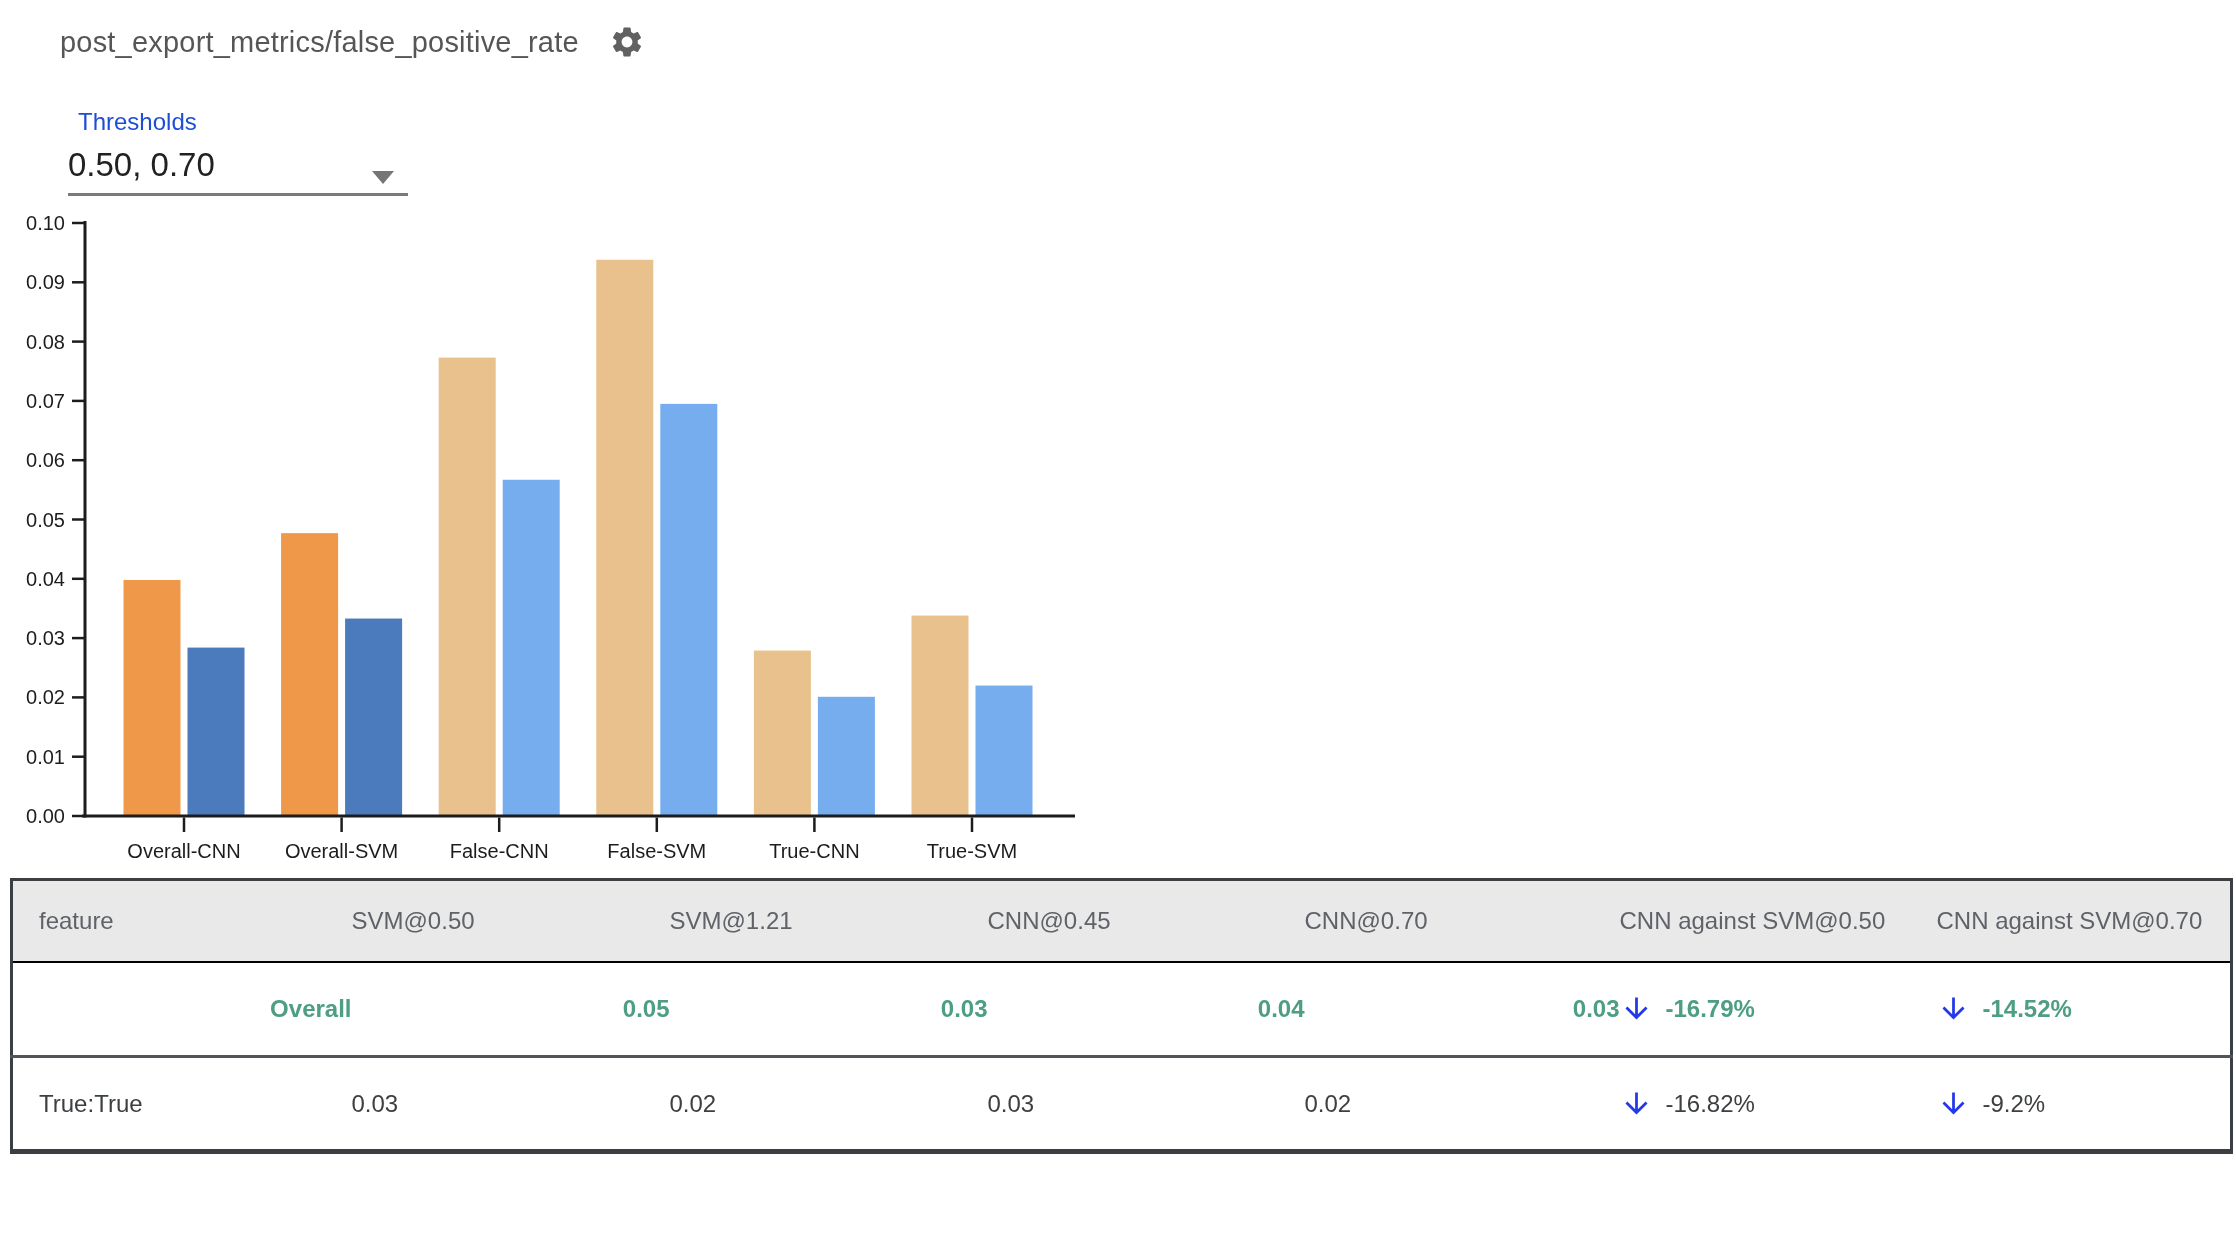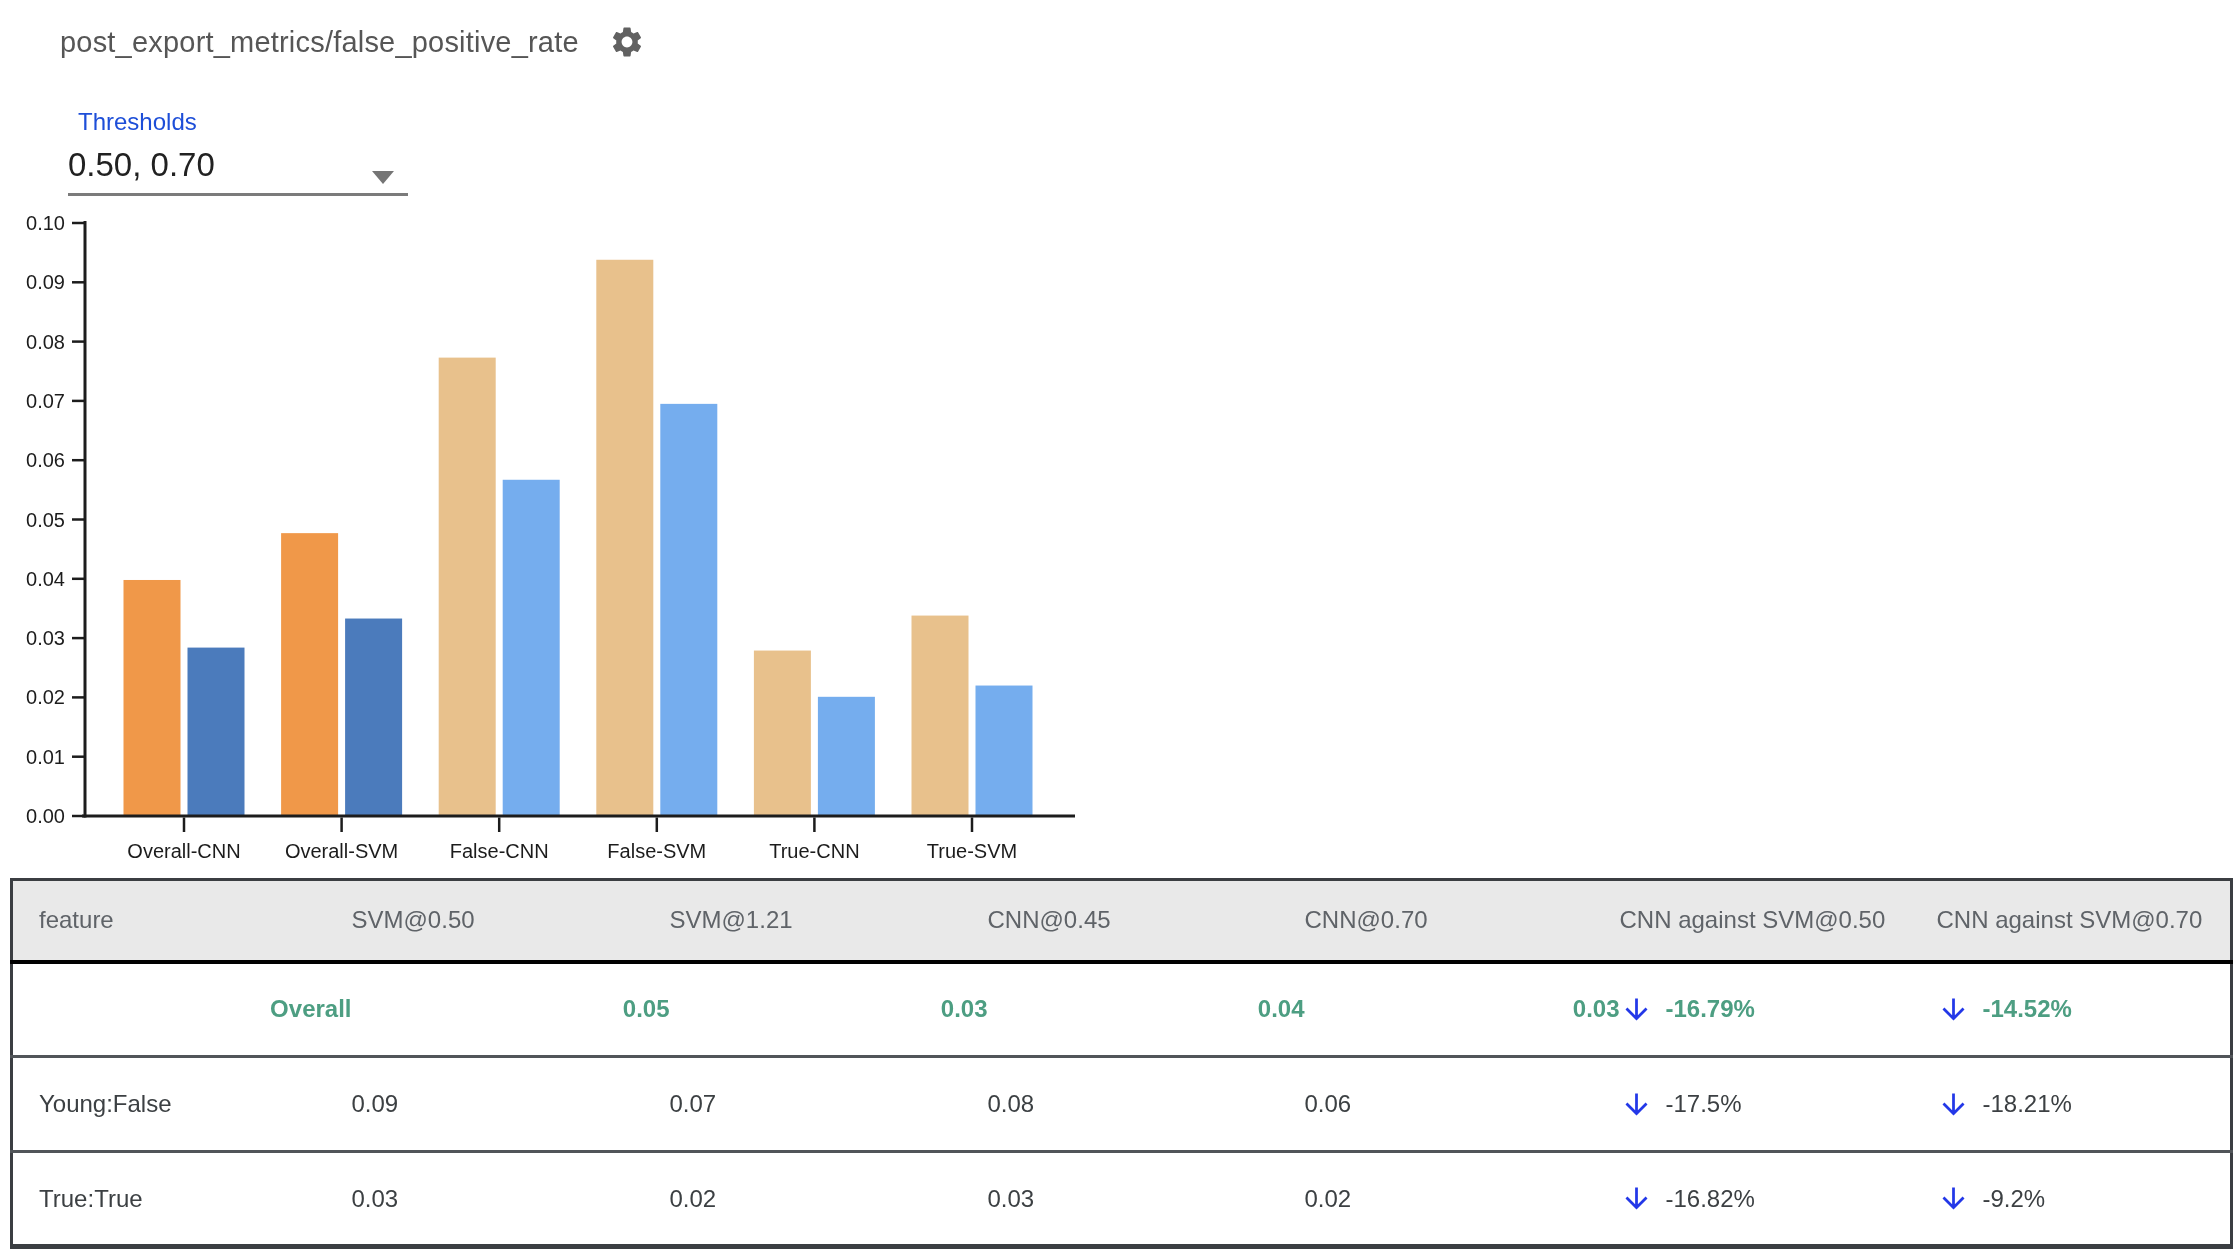"feature" table.metrics thead th { border-bottom: 4px solid #000000 -> 2px solid #000000 }
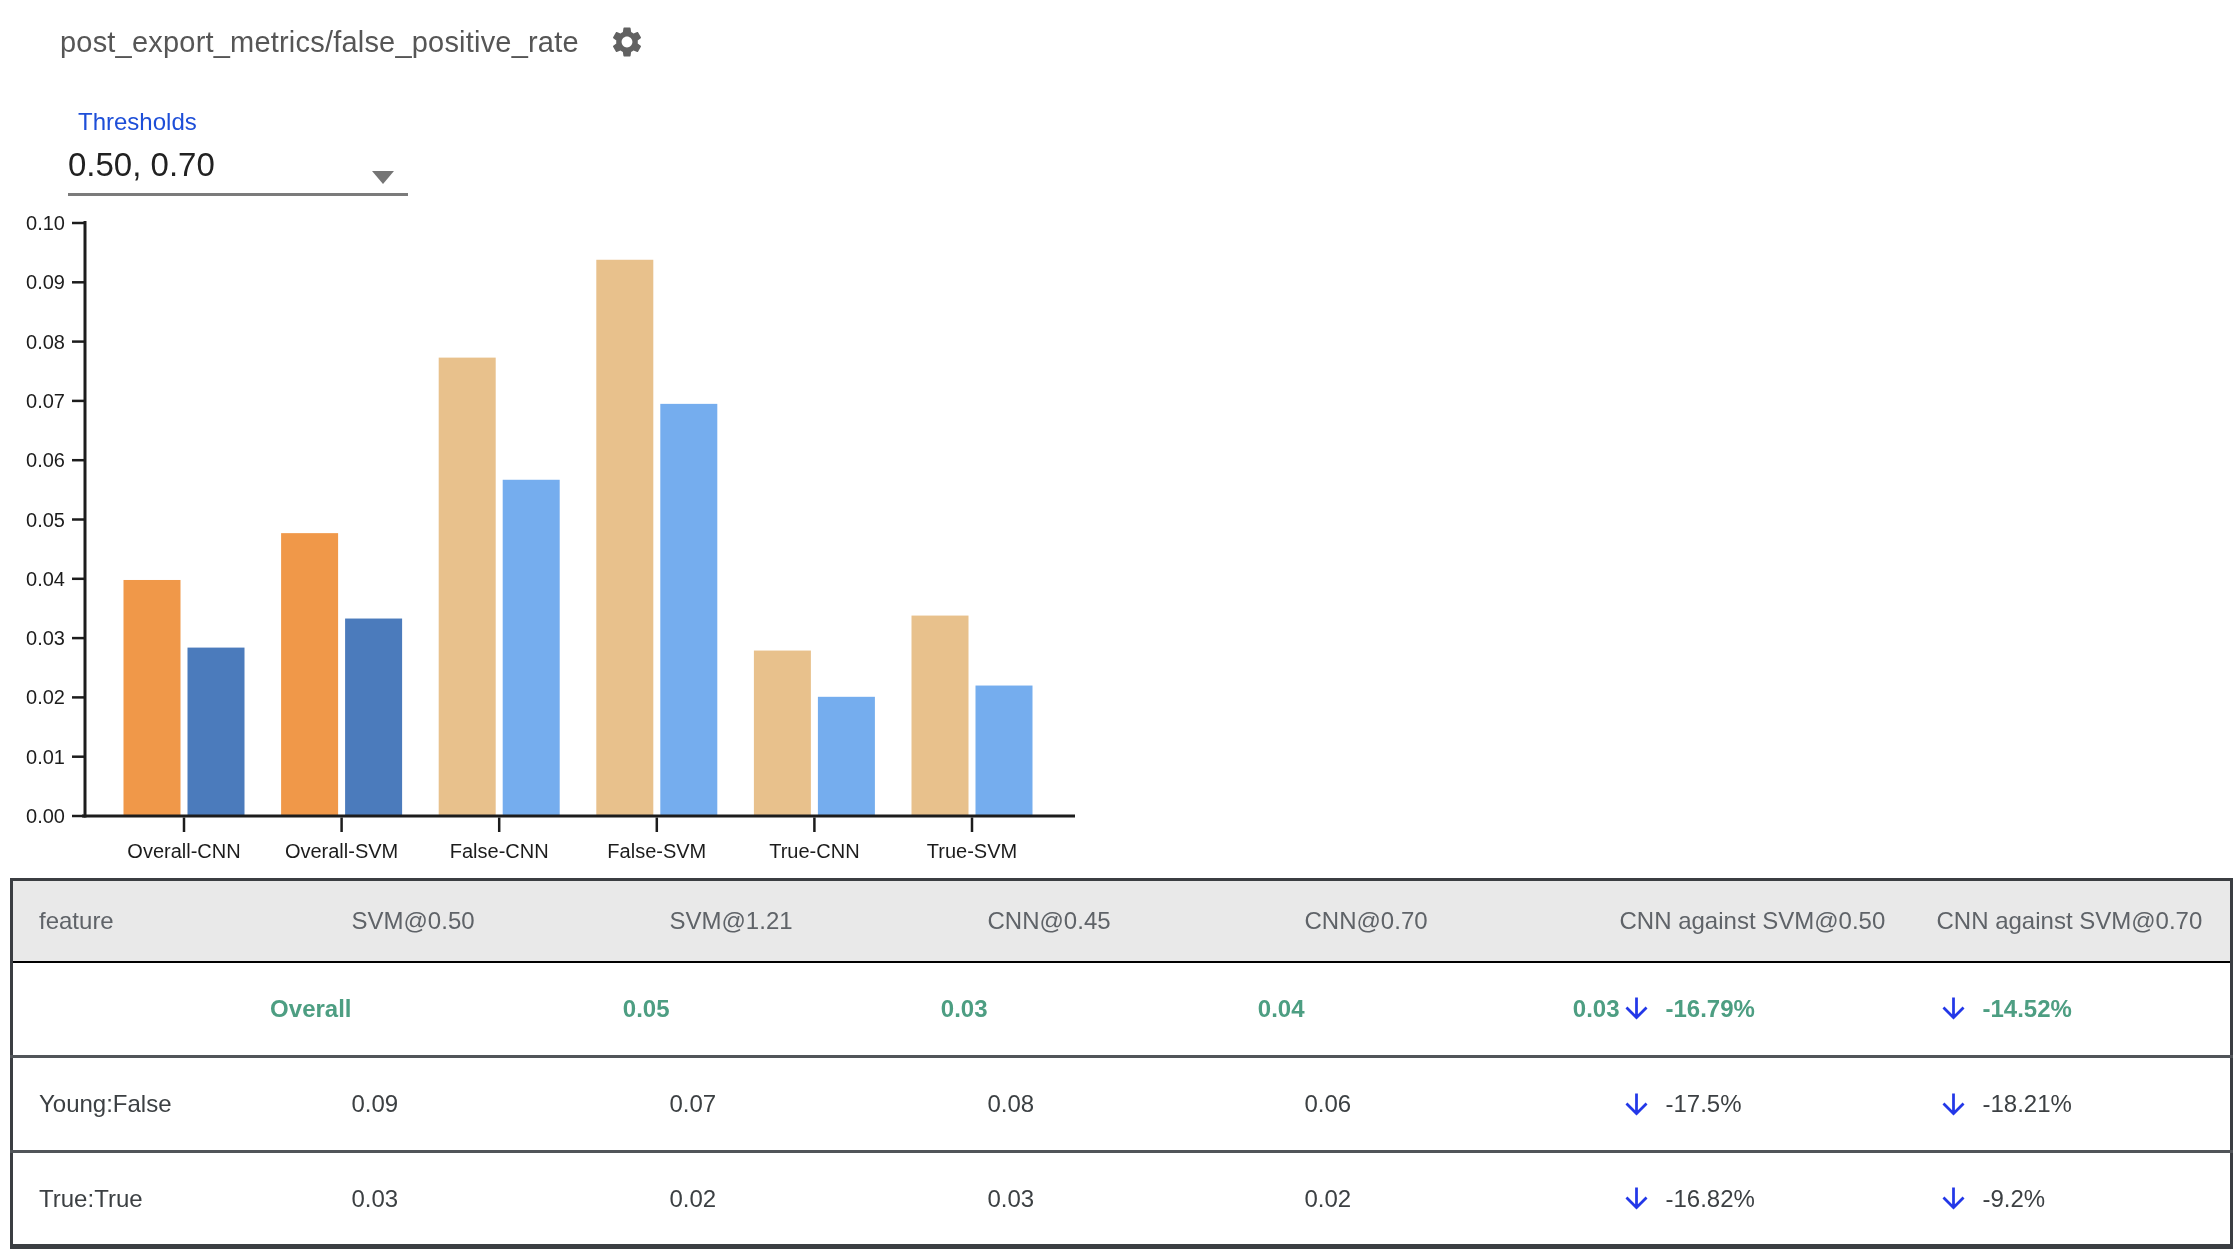"Young:False" tr { html: <tr> <td>Young:False</td> <td>0.09</td> <td>0.07</td> <td>0.08</td> <td>0.06</td> <td> <div> <svg> <path></path> </svg> <span>-17.5%</span> </div> </td> <td> <div> <svg> <path></path> </svg> <span>-18.21%</span> </div> </td> </tr> -> none }
